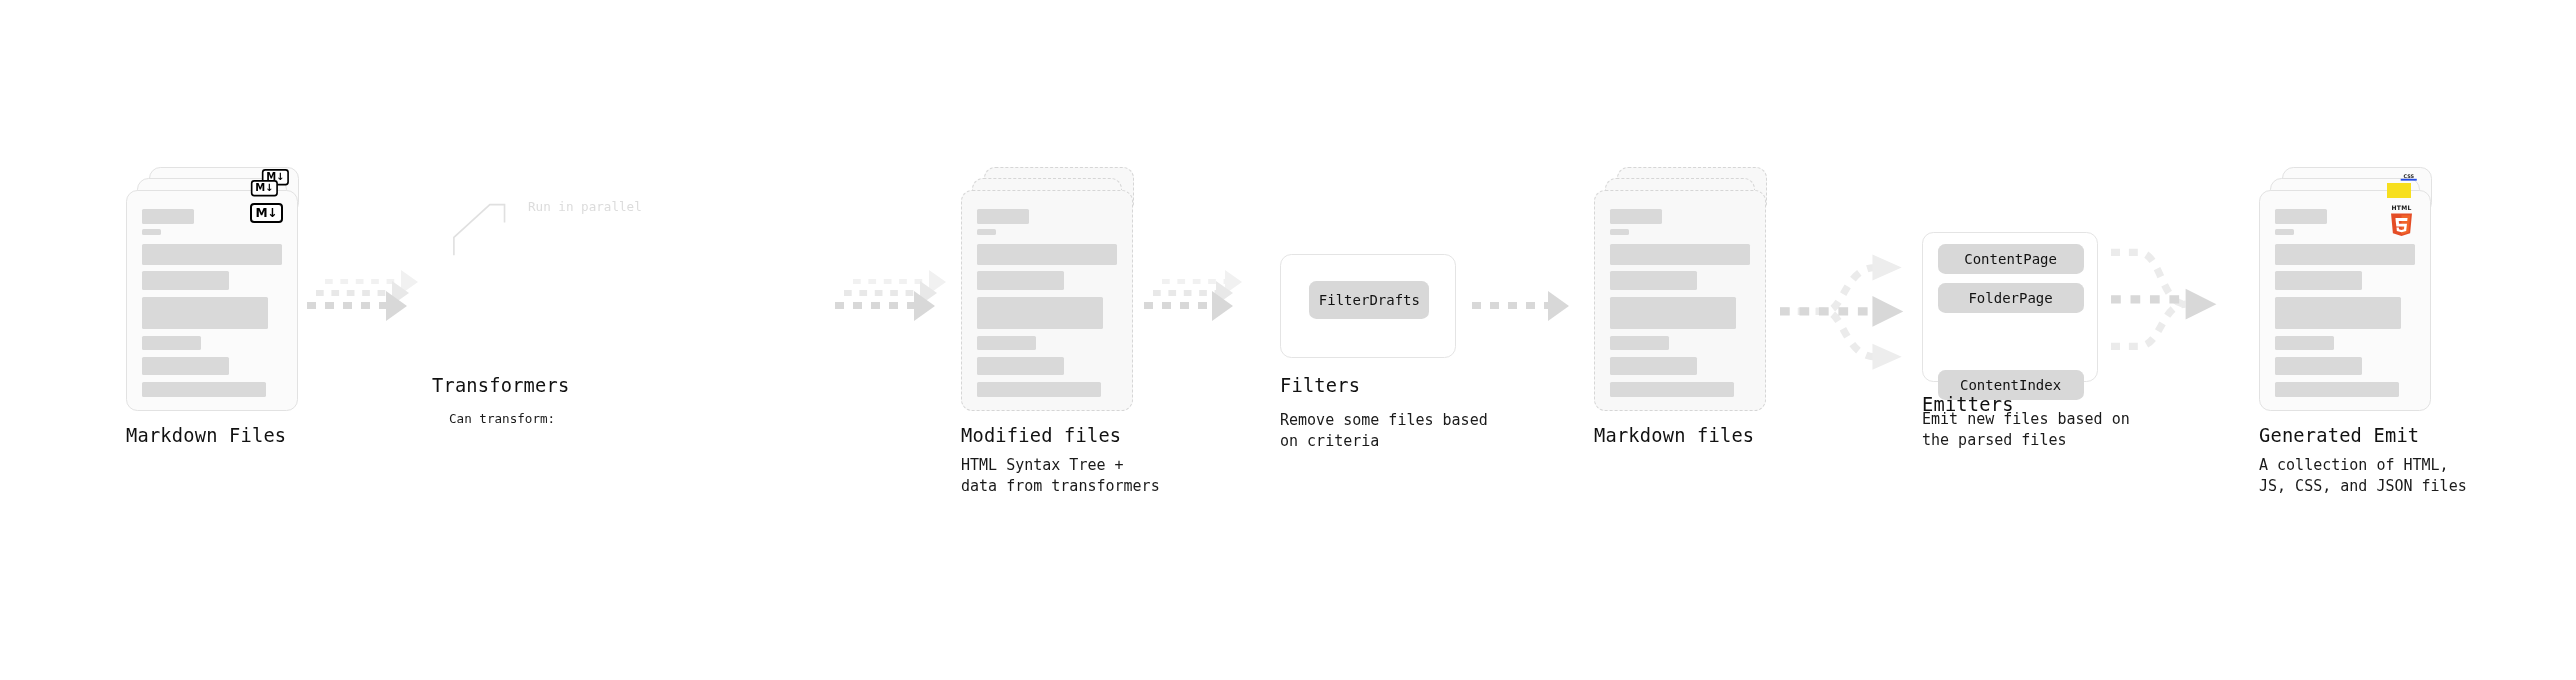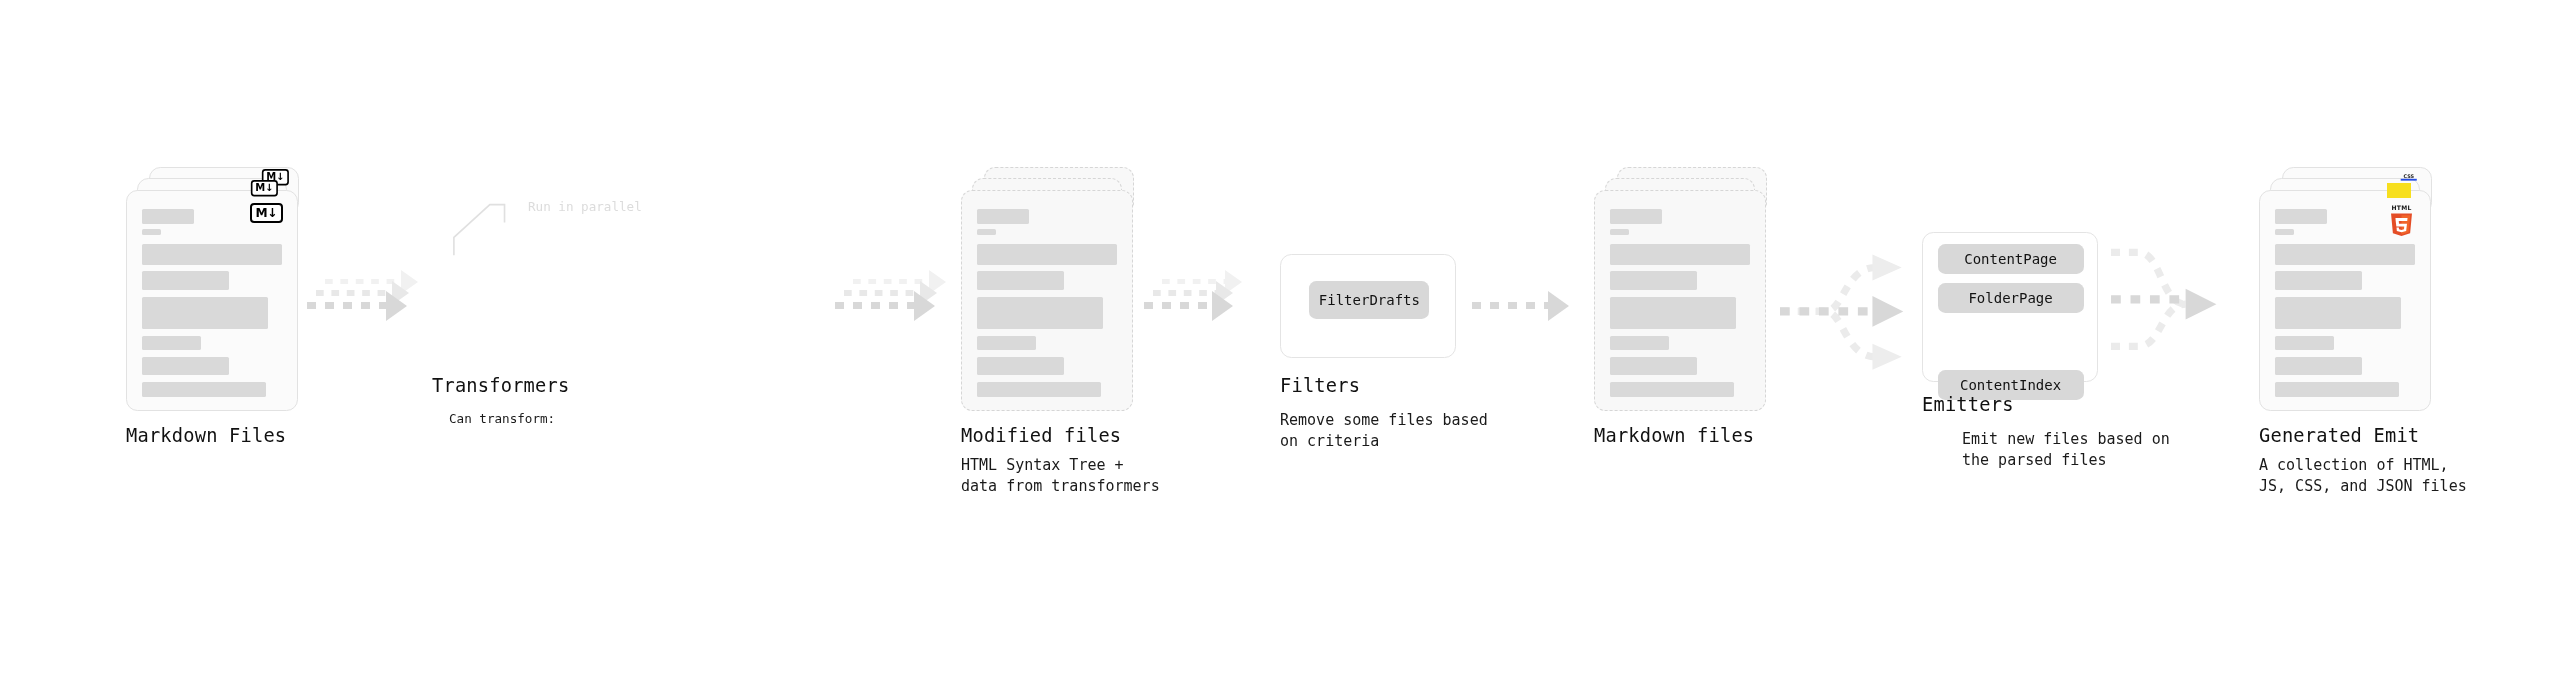"Emit new files based on" div.caption-sub { margin-left: 40px -> none; top: 429px -> 409px }
